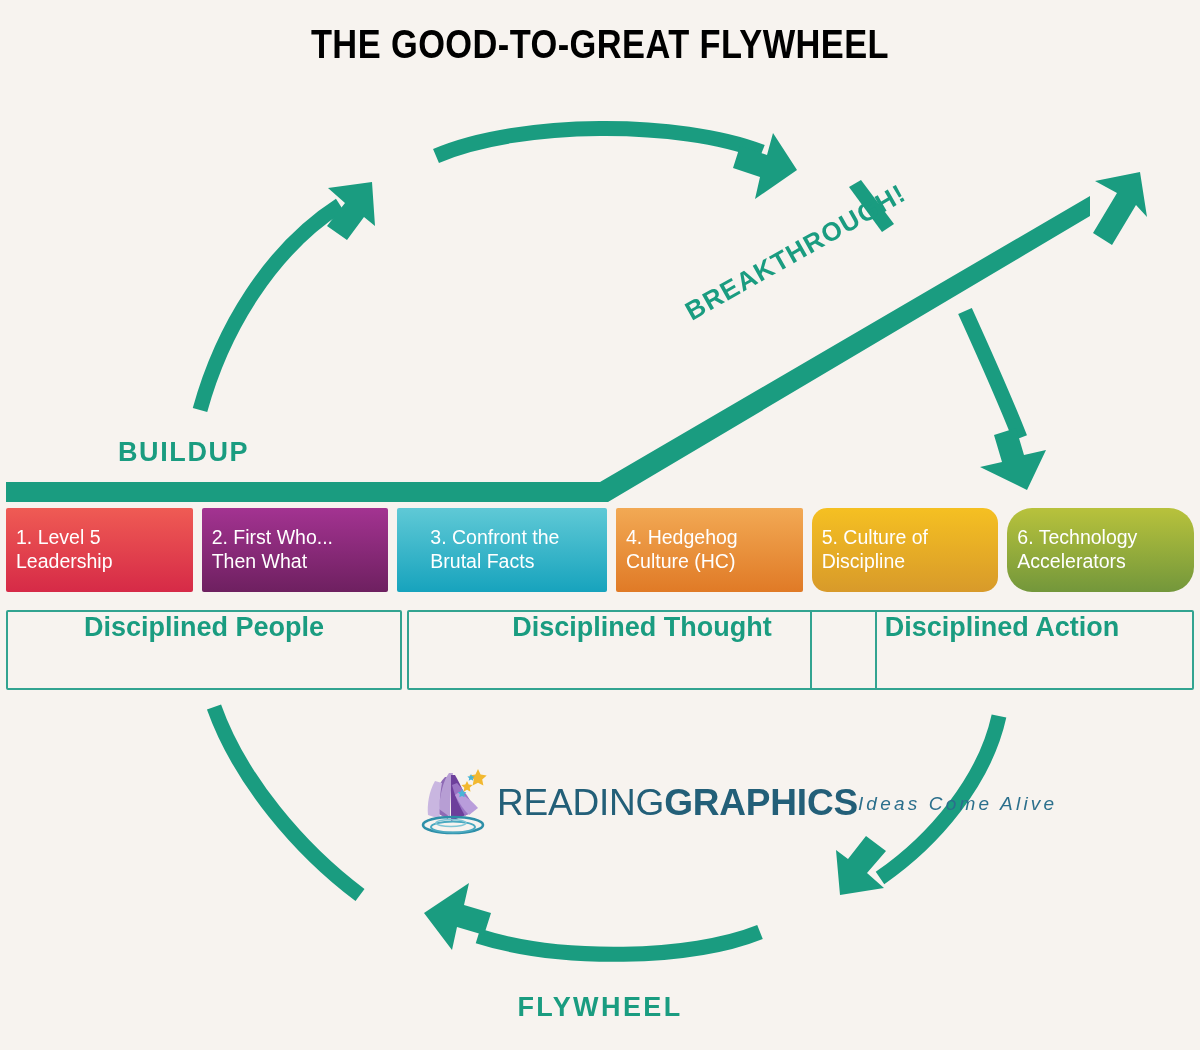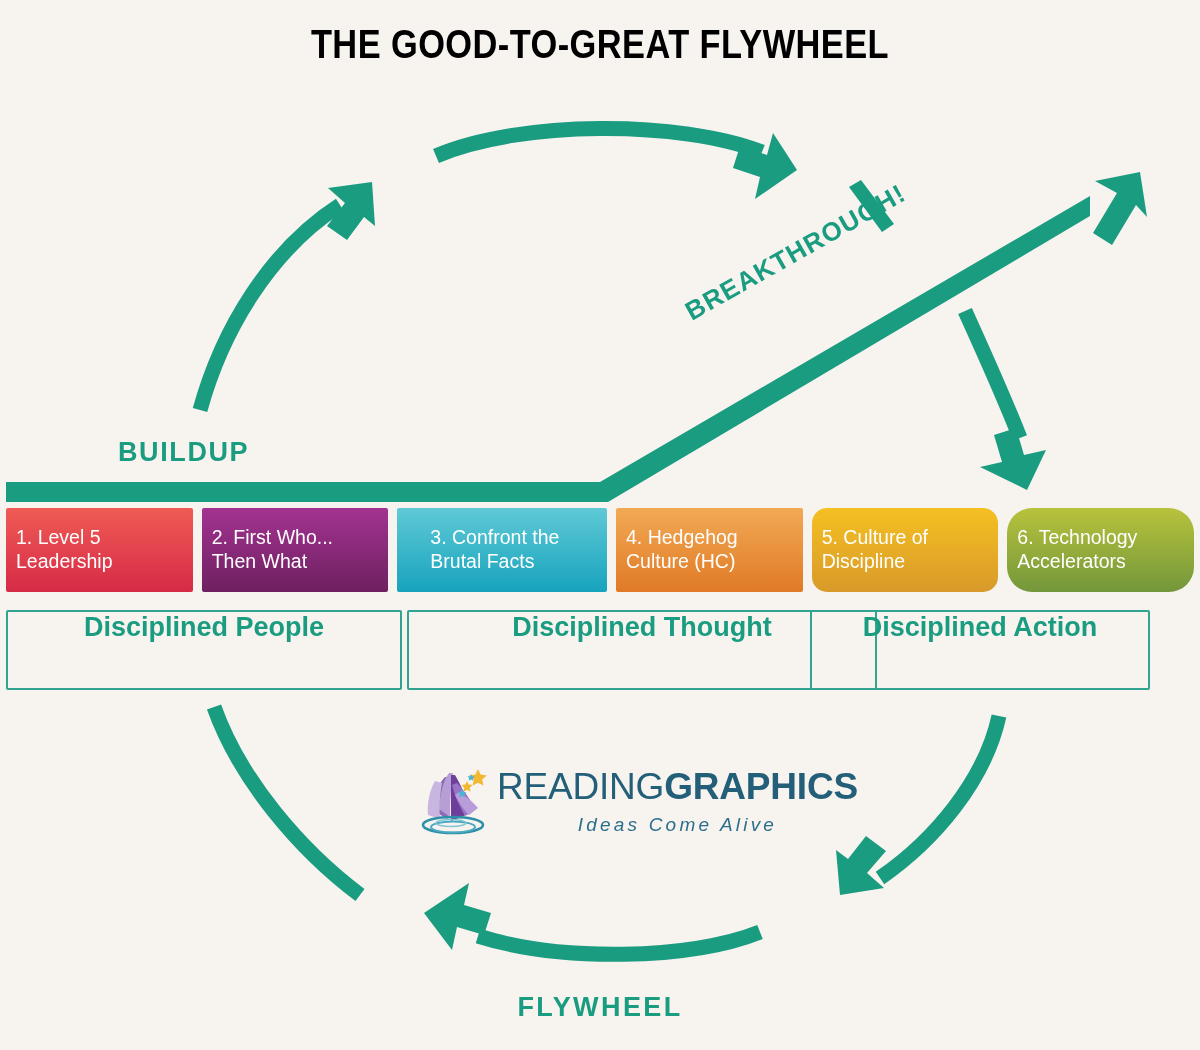"Disciplined Action" .gb2 { width: 340px -> 384px }
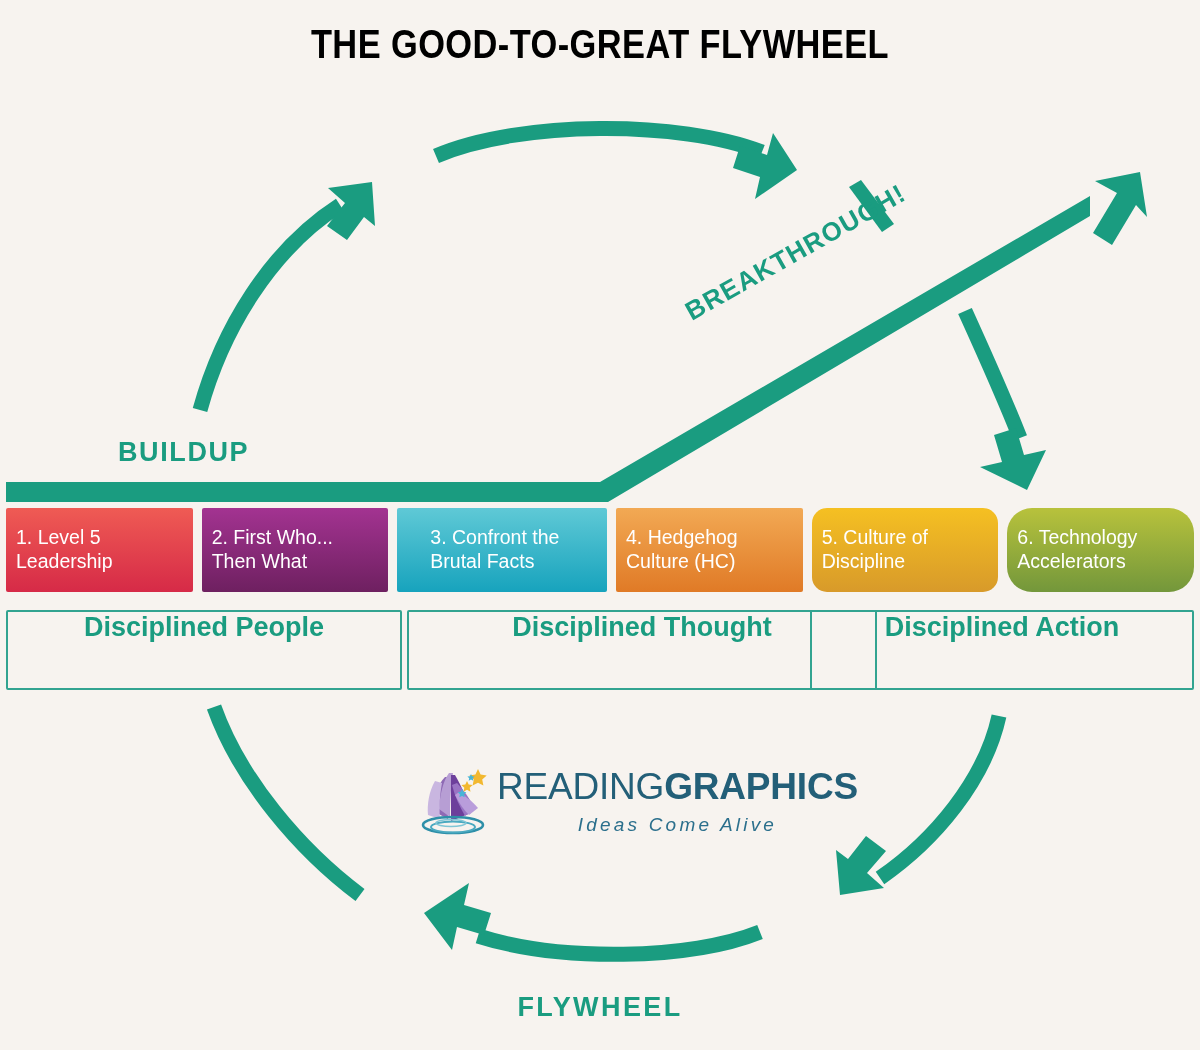"READINGGRAPHICS" .logo-text { flex-direction: column -> row }
